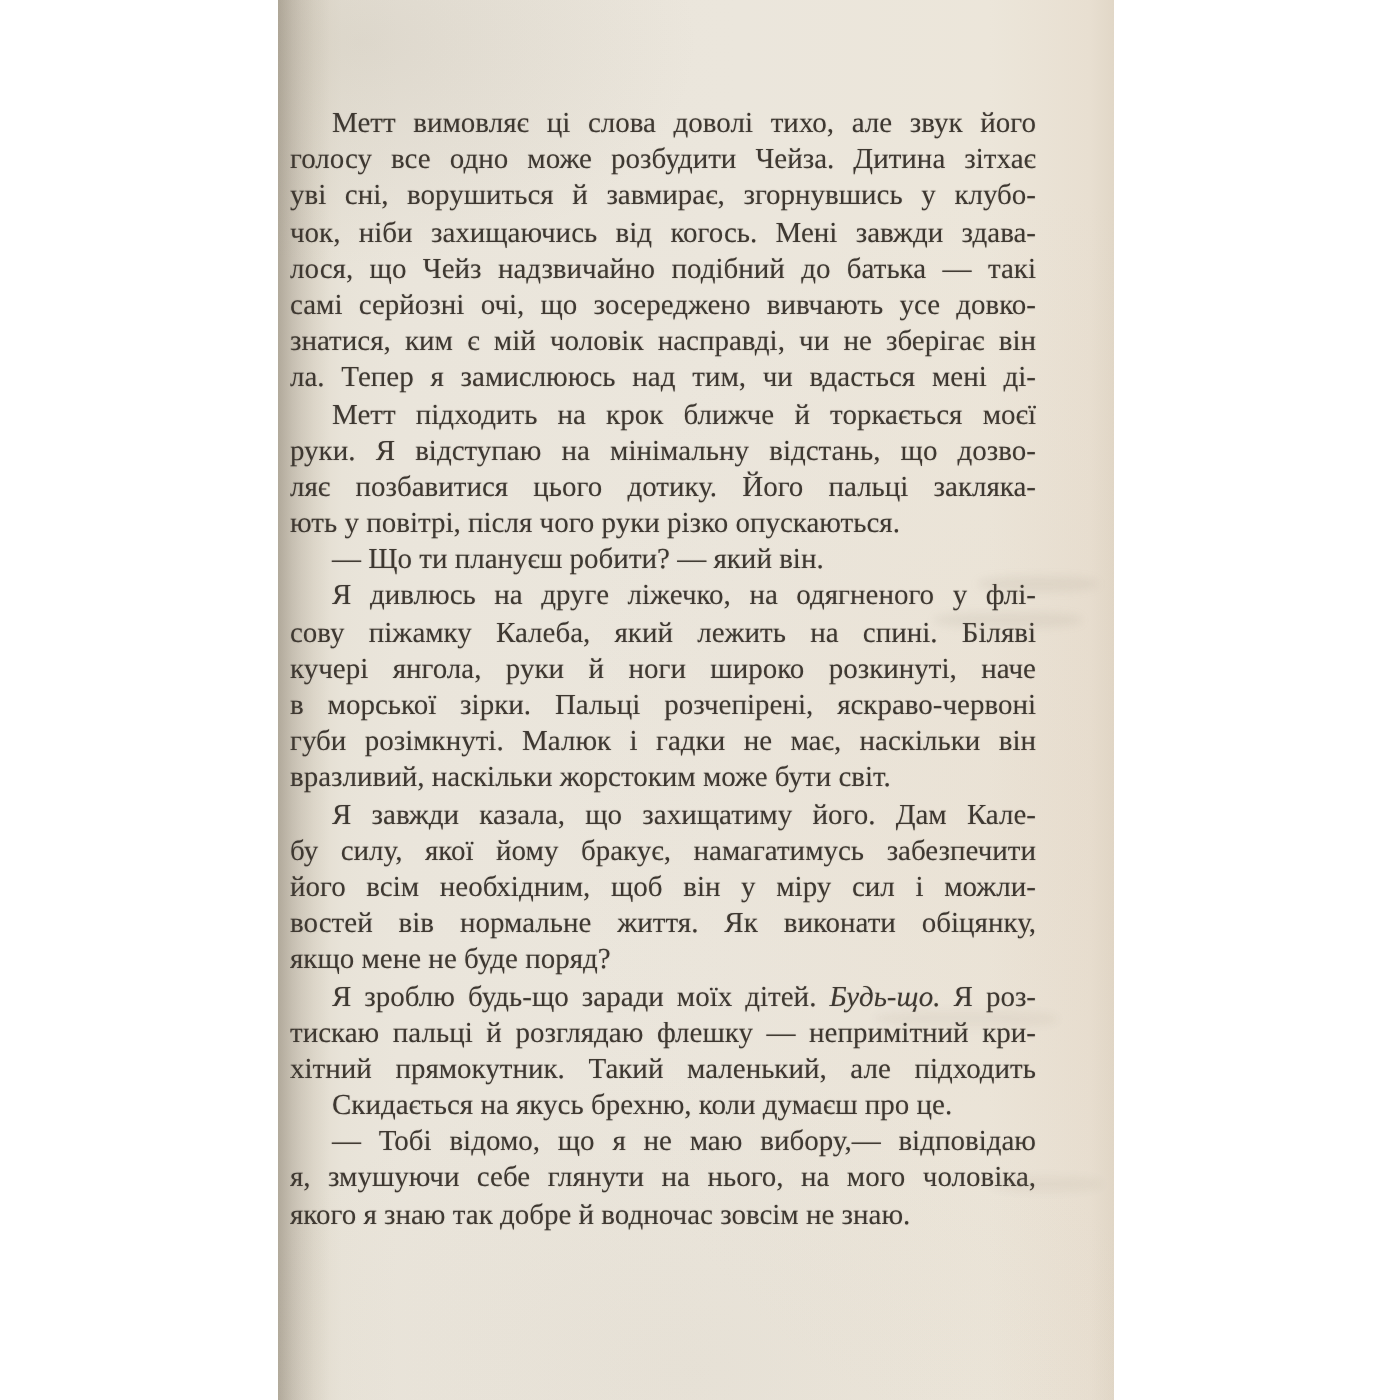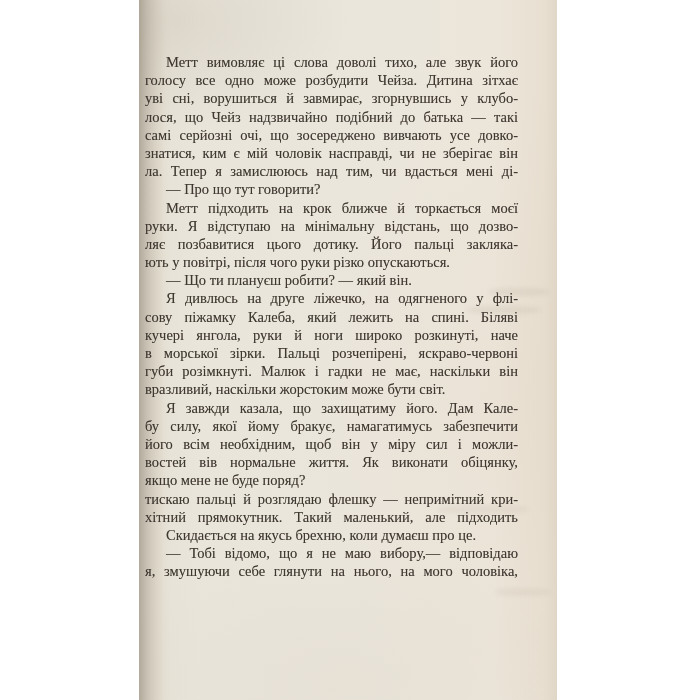"чок, ніби захищаючись від когось." div.line { html: none -> <div>чок, ніби захищаючись від когось. Мені завжди здава-</div> }
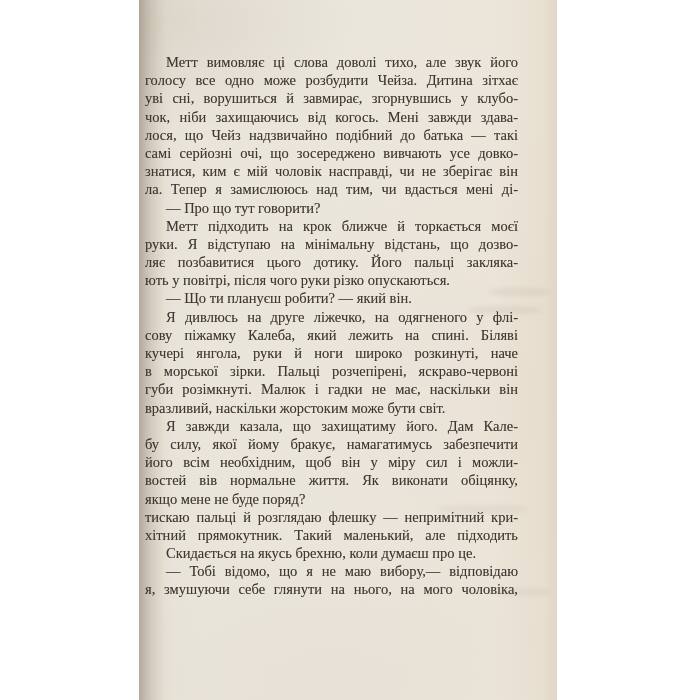"— Про що тут говорити?" div.line { html: <div>— Про що тут говорити?</div> -> none }
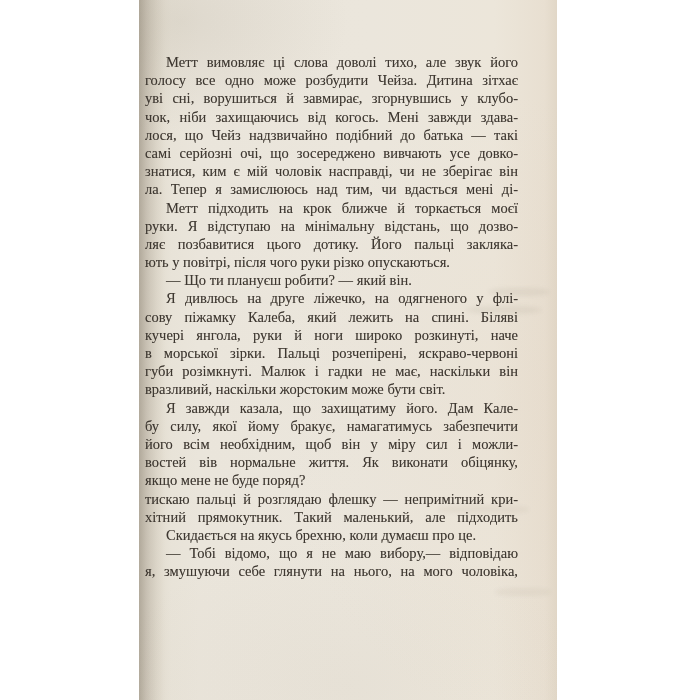"Я зроблю будь-що заради моїх" div.line { html: none -> <div>Я зроблю будь-що заради моїх дітей. <i>Будь-що.</i> Я роз-</div> }
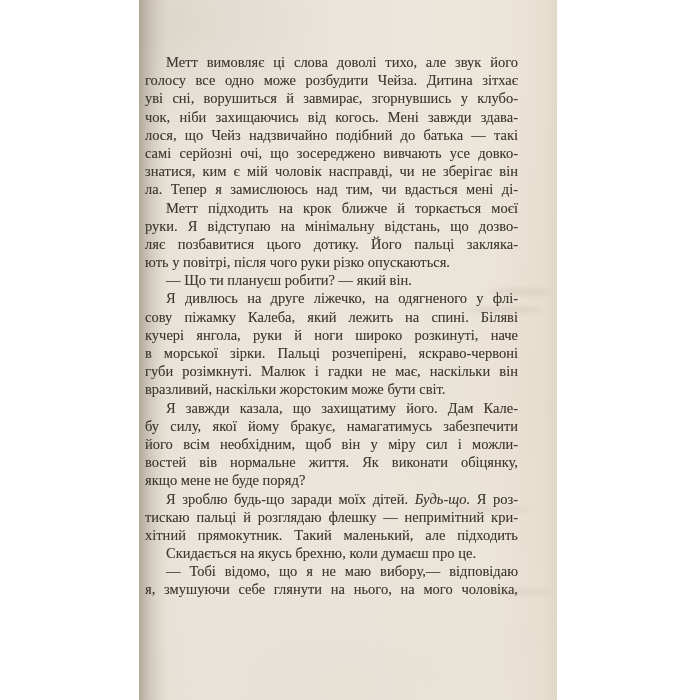"якого я знаю так добре" div.line { html: none -> <div>якого я знаю так добре й водночас зовсім не знаю.</div> }
